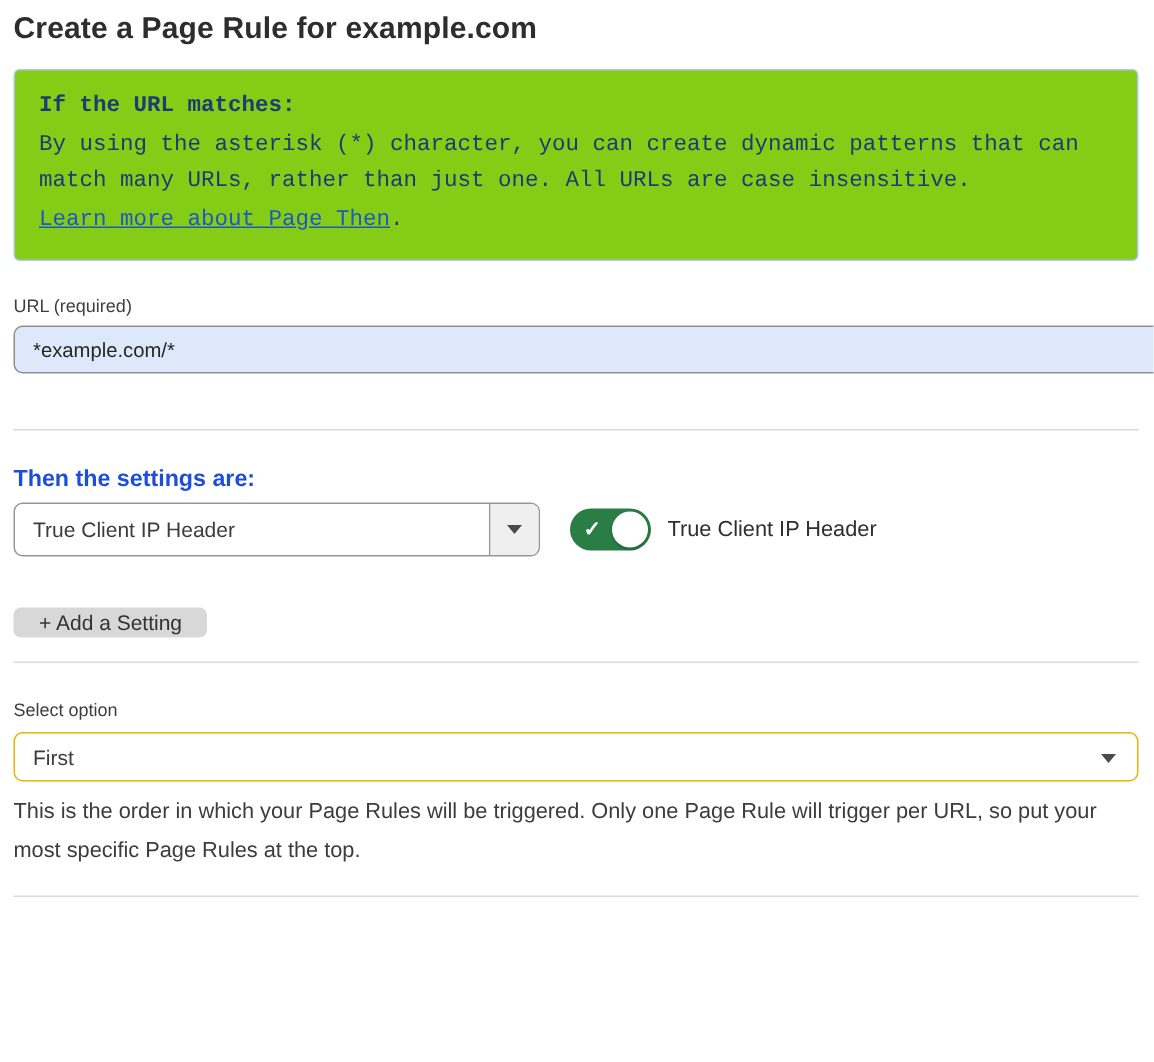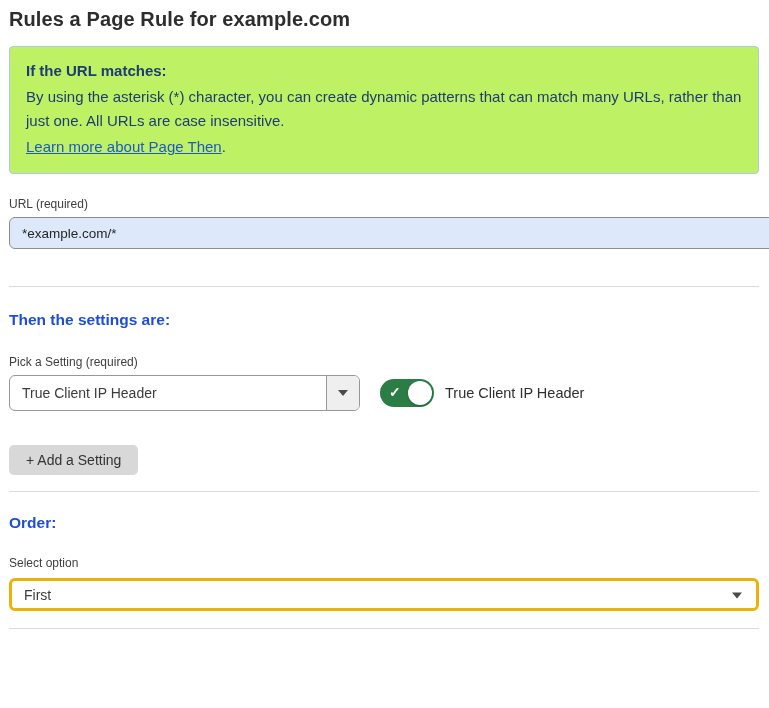"Rules a Page Rule for" h1.page-title { text: Rules -> Create }
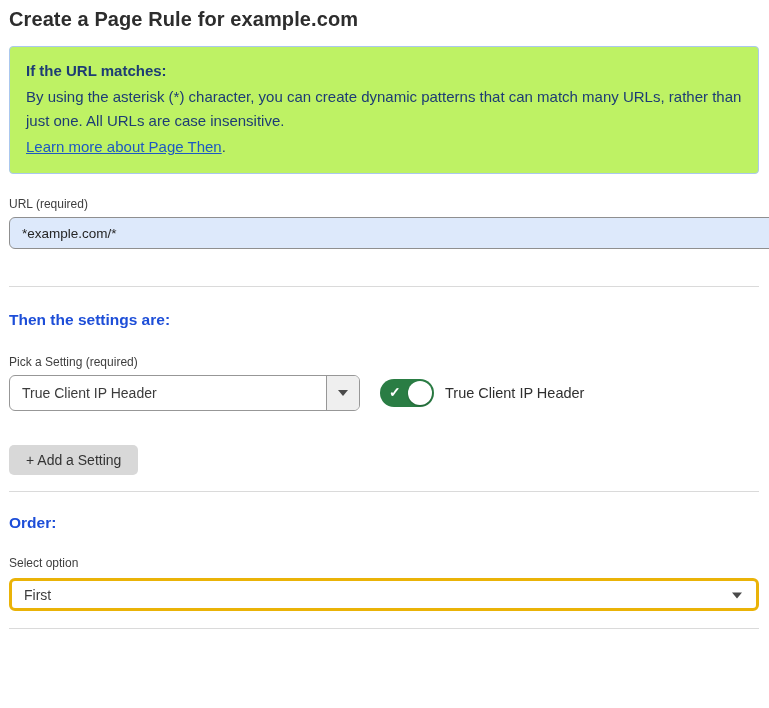"If the URL matches:" .info-box { background: #bef264 -> #84cc16; font-family: none -> Liberation Mono, monospace }
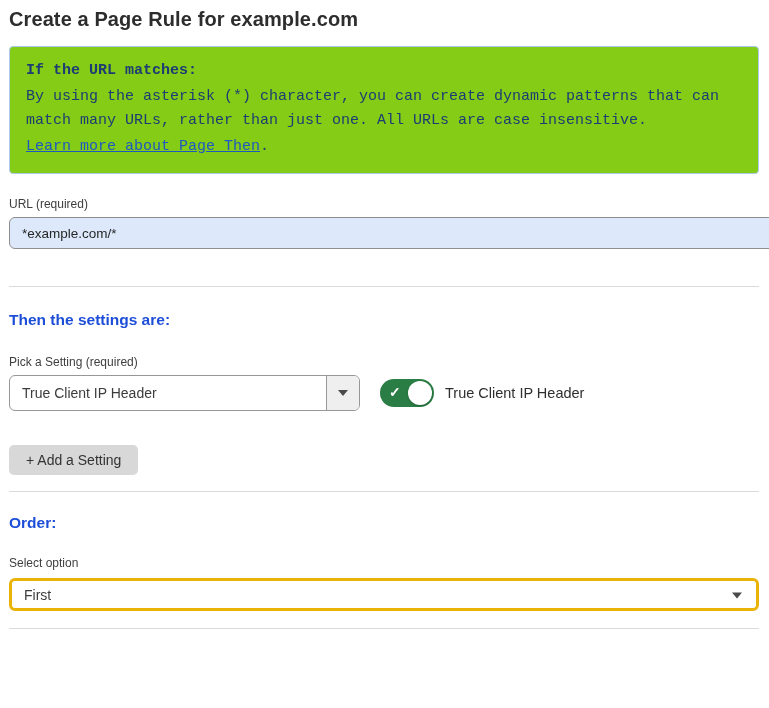"Pick a Setting (required)" div.field-label { html: <div>Pick a Setting (required)</div> -> none }
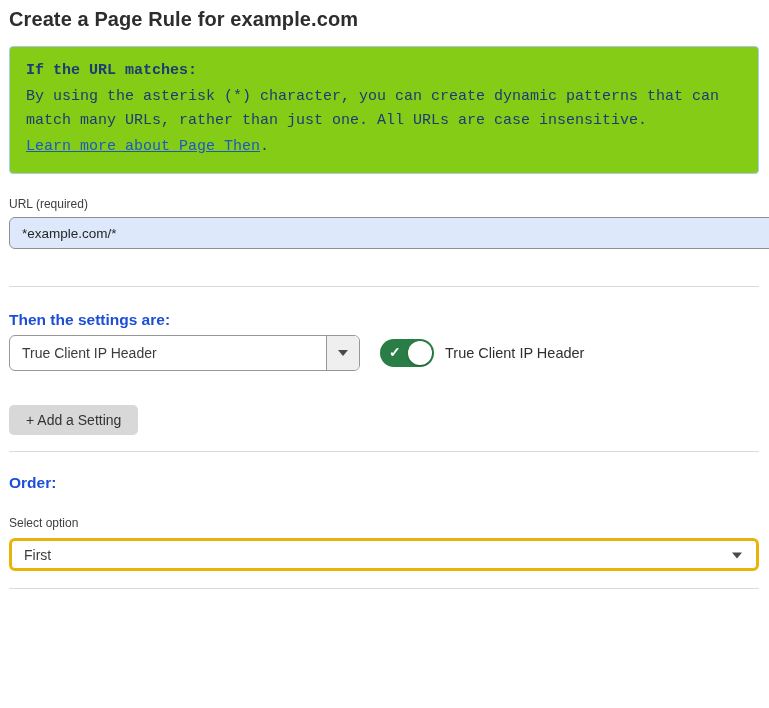"+ Add a Setting" .btn { height: 30px -> 20px }
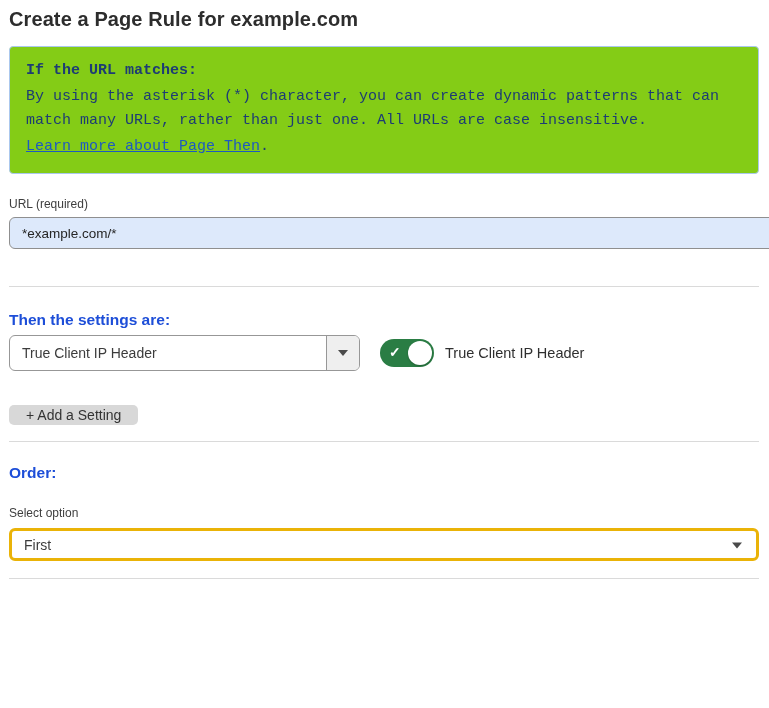"Order:" div.section-heading { html: <div>Order:</div> -> none }
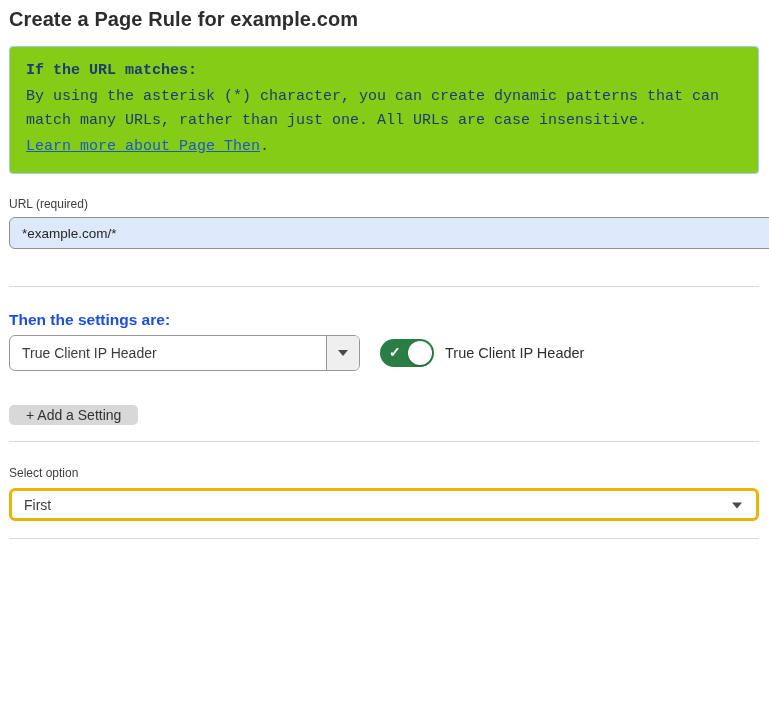"First" .order-select { border: 3px solid #eab308 -> 1px solid #eab308 }
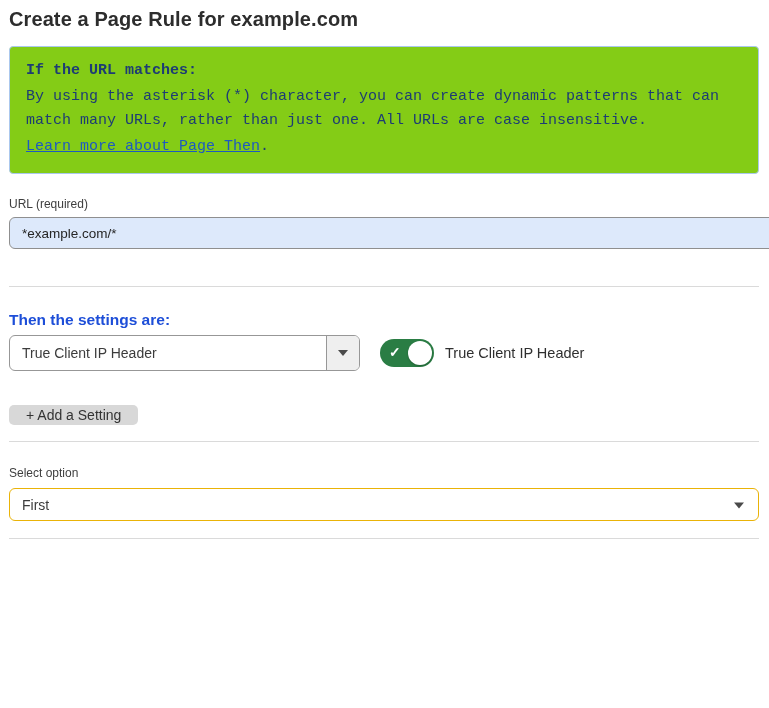"This is the order in" div.order-help { html: none -> <div>This is the order in which your Page Rules will be triggered. Only one Page Rule will trigger per URL, so put your most specific Page Rules at the top.</div> }
